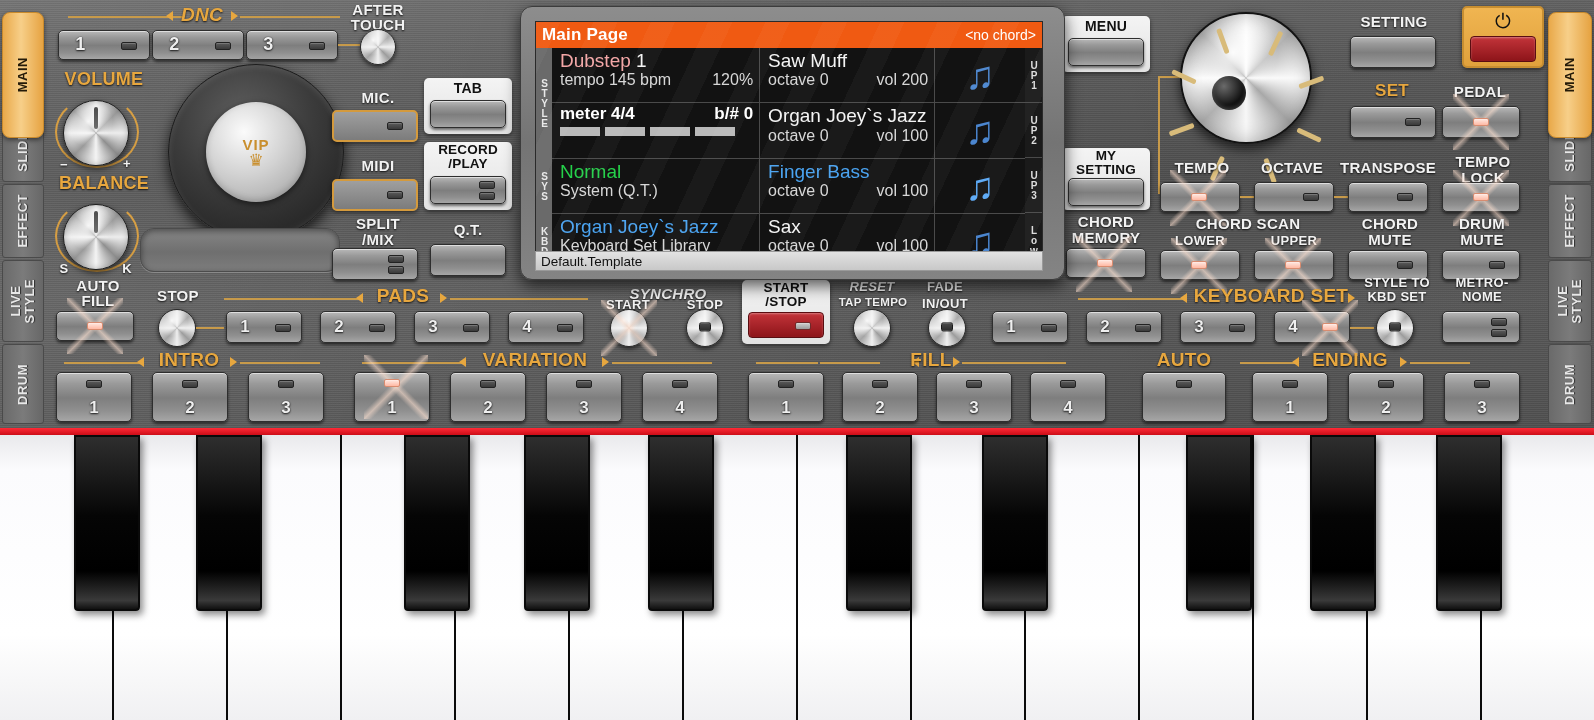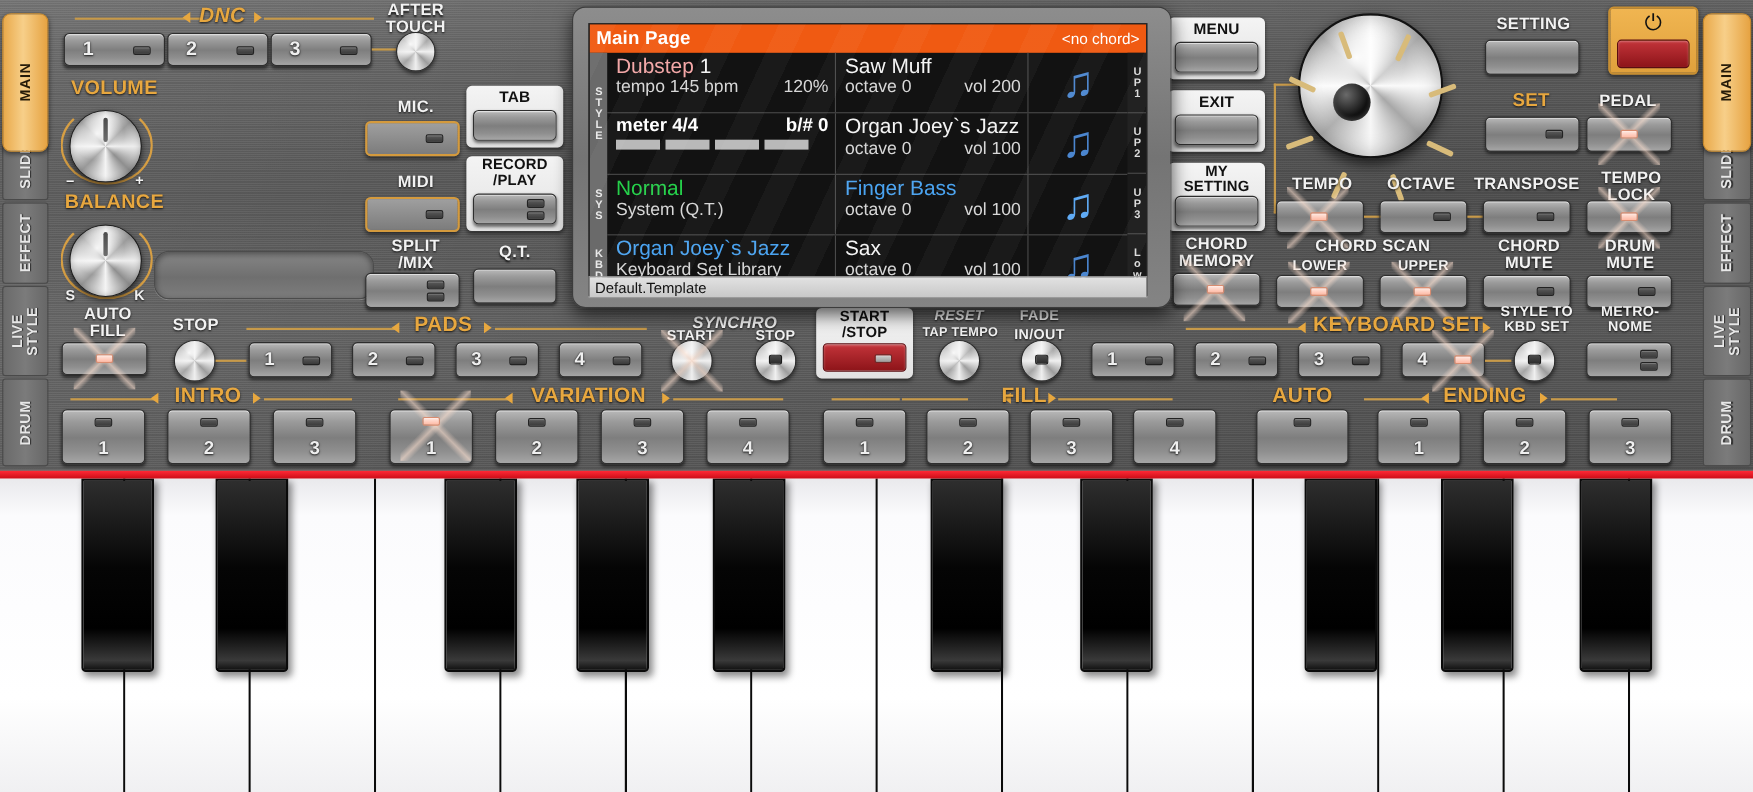"EXIT" div.frame { html: <div> <div>EXIT</div> <div></div> </div> -> none }
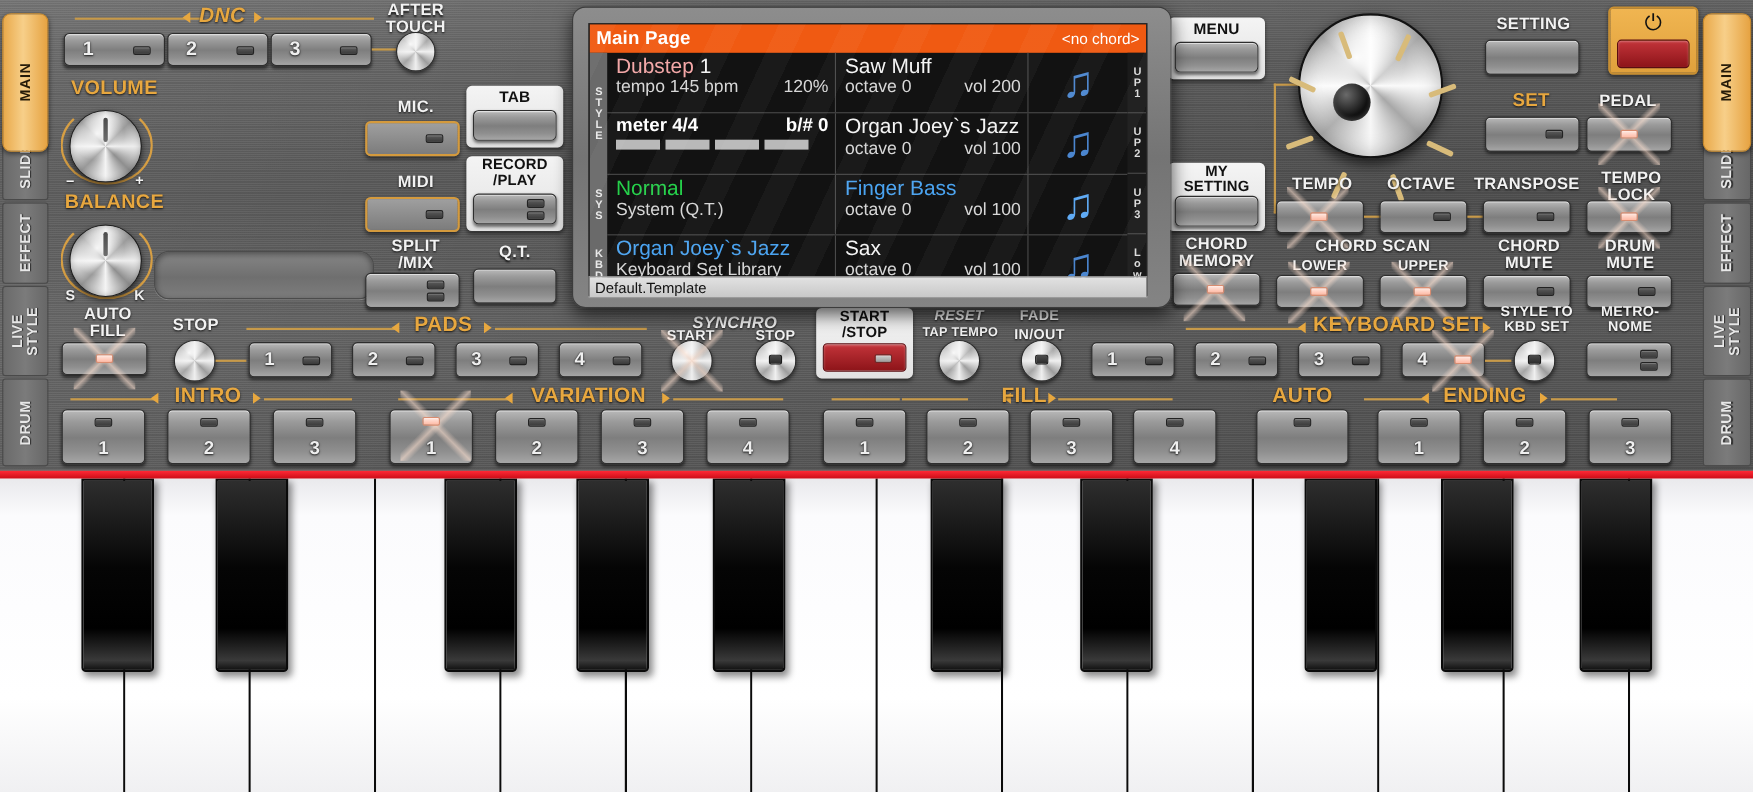"VIP" div.platter { html: none -> <div> <div> <div>VIP</div> <div>♛</div> </div> </div> }
